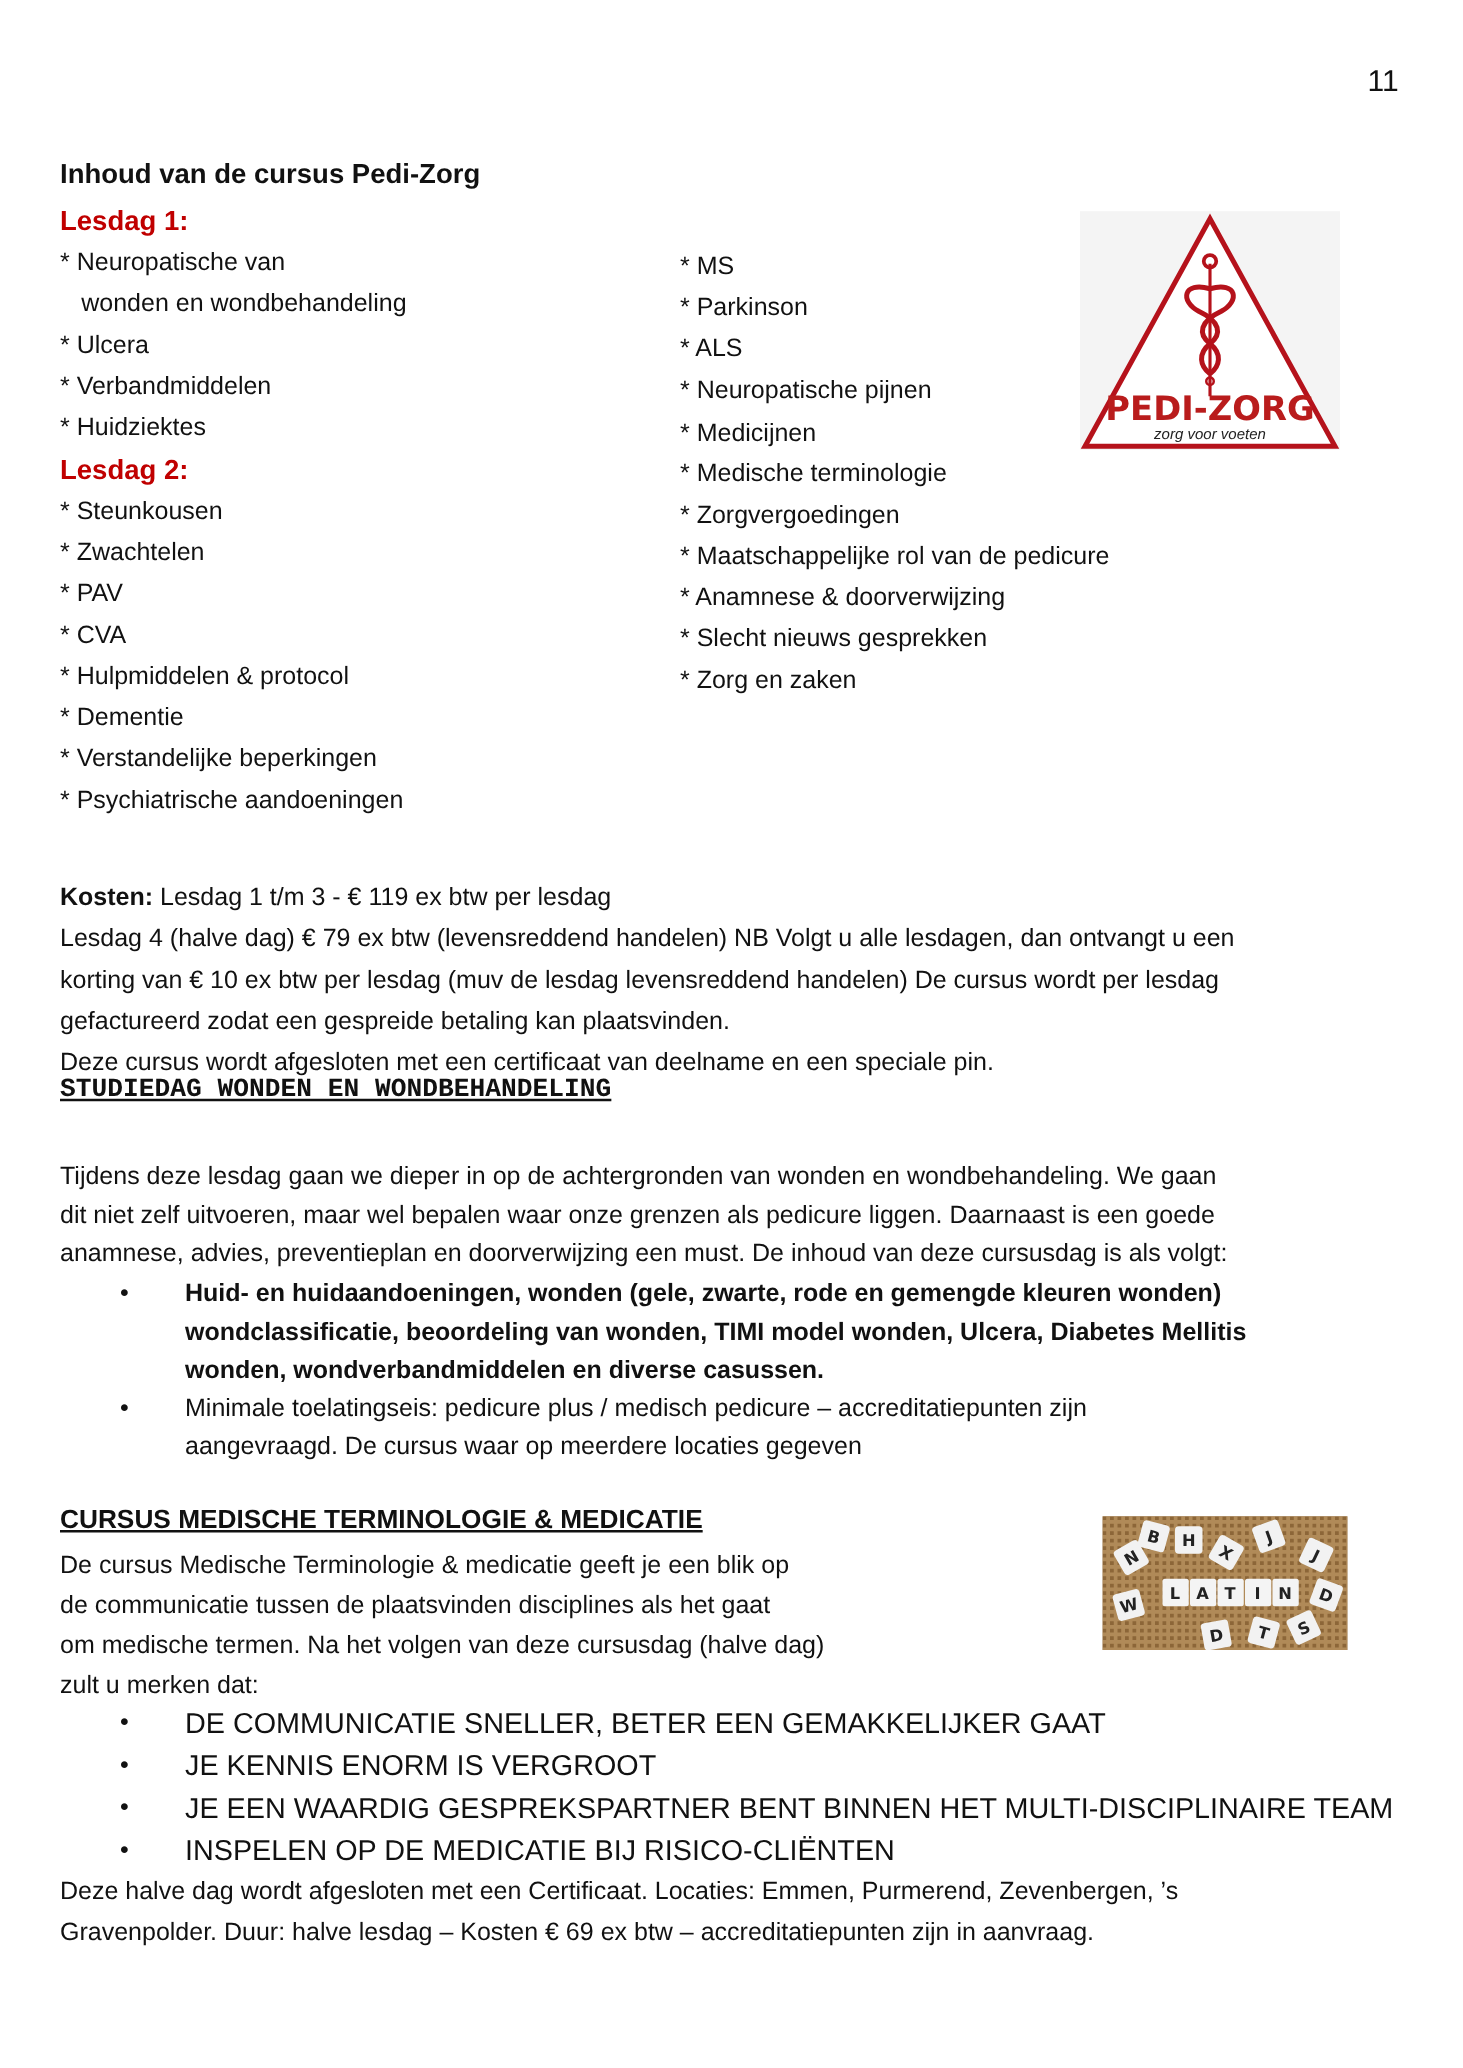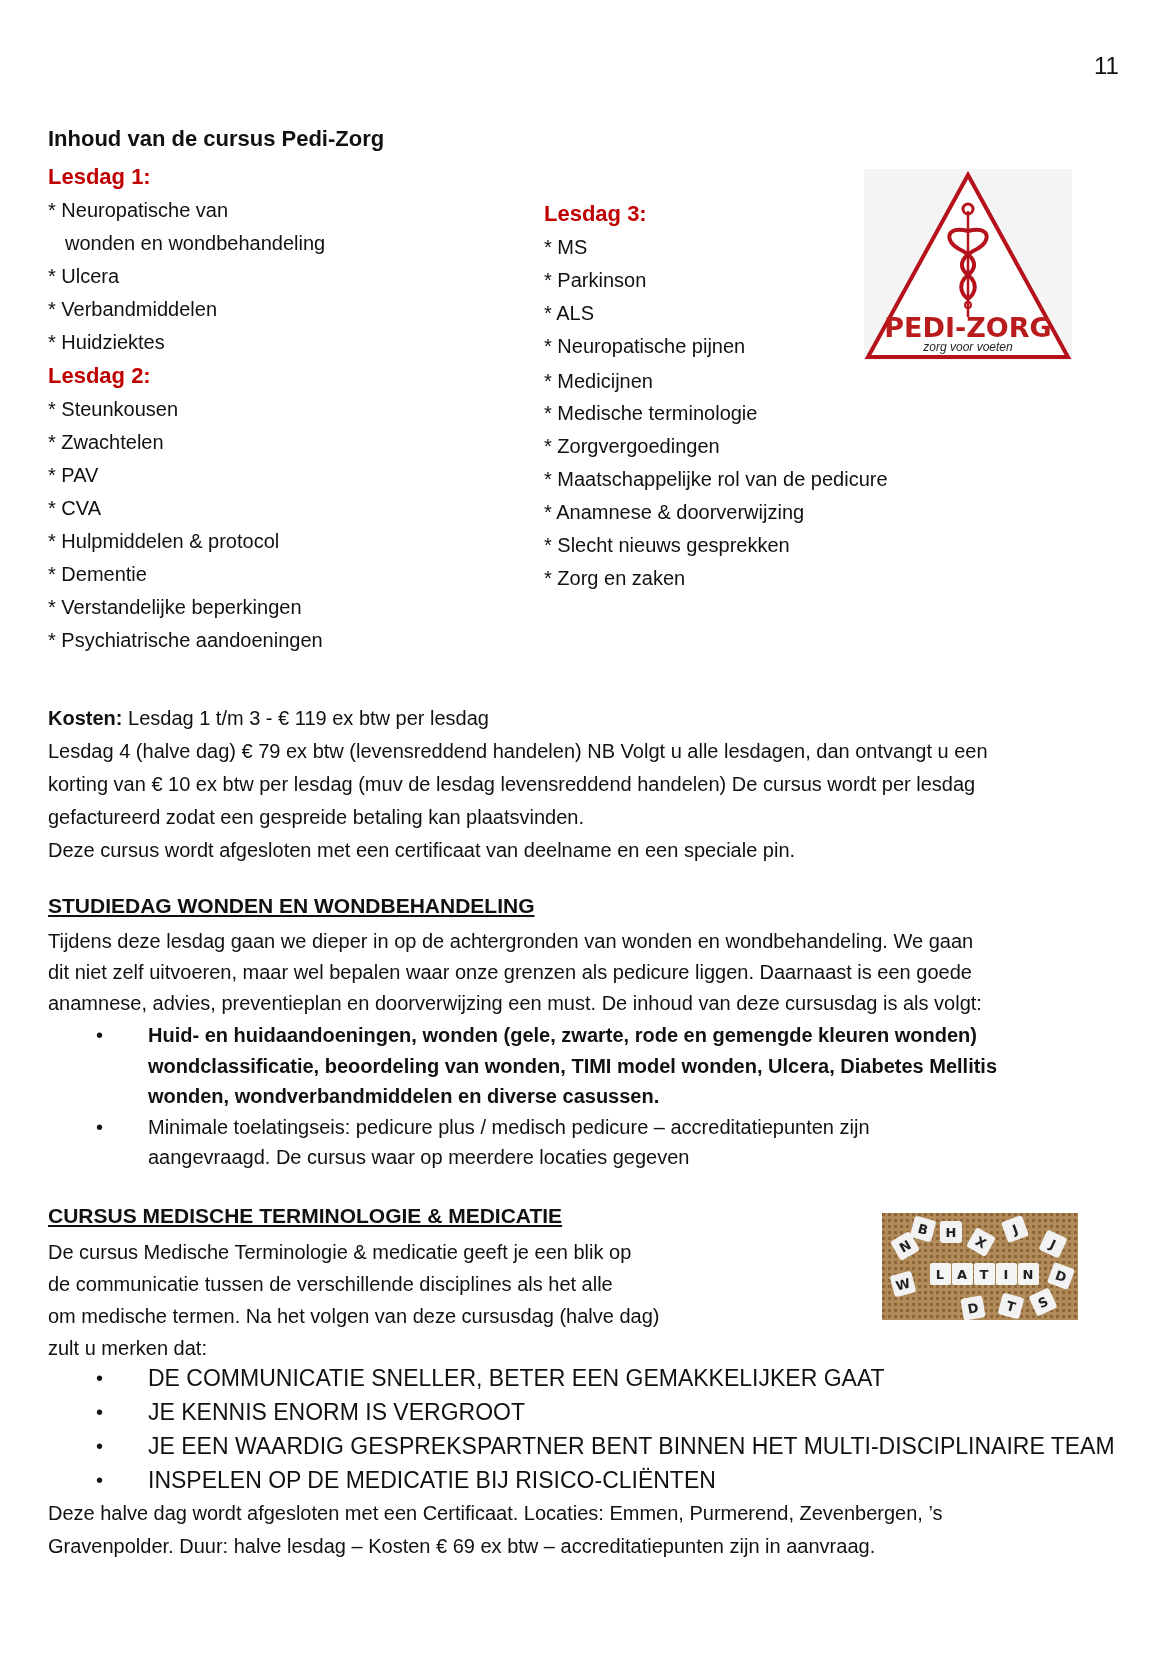"Lesdag 3:" div.head { html: <div>Lesdag 3:</div> -> none }
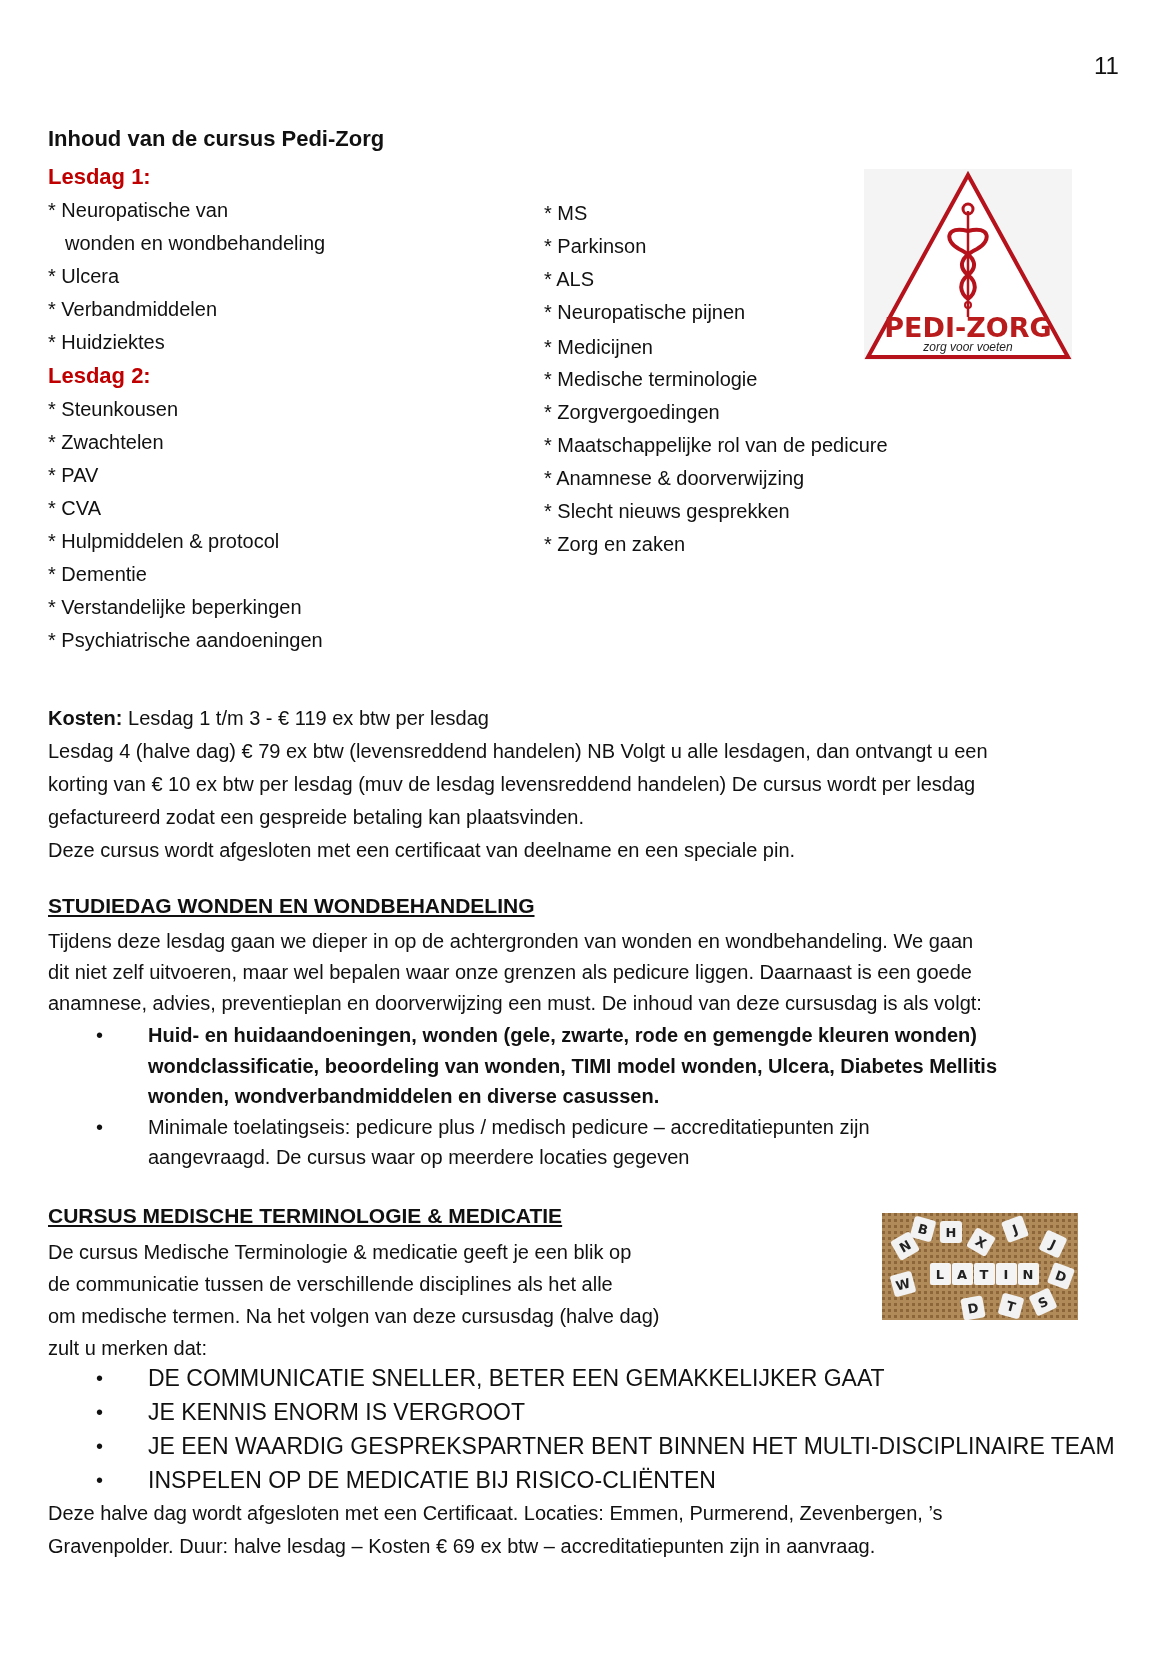"STUDIEDAG WONDEN EN WONDBEHANDELING" div.sec-title { font-family: none -> Liberation Mono, monospace; top: 894px -> 861px }
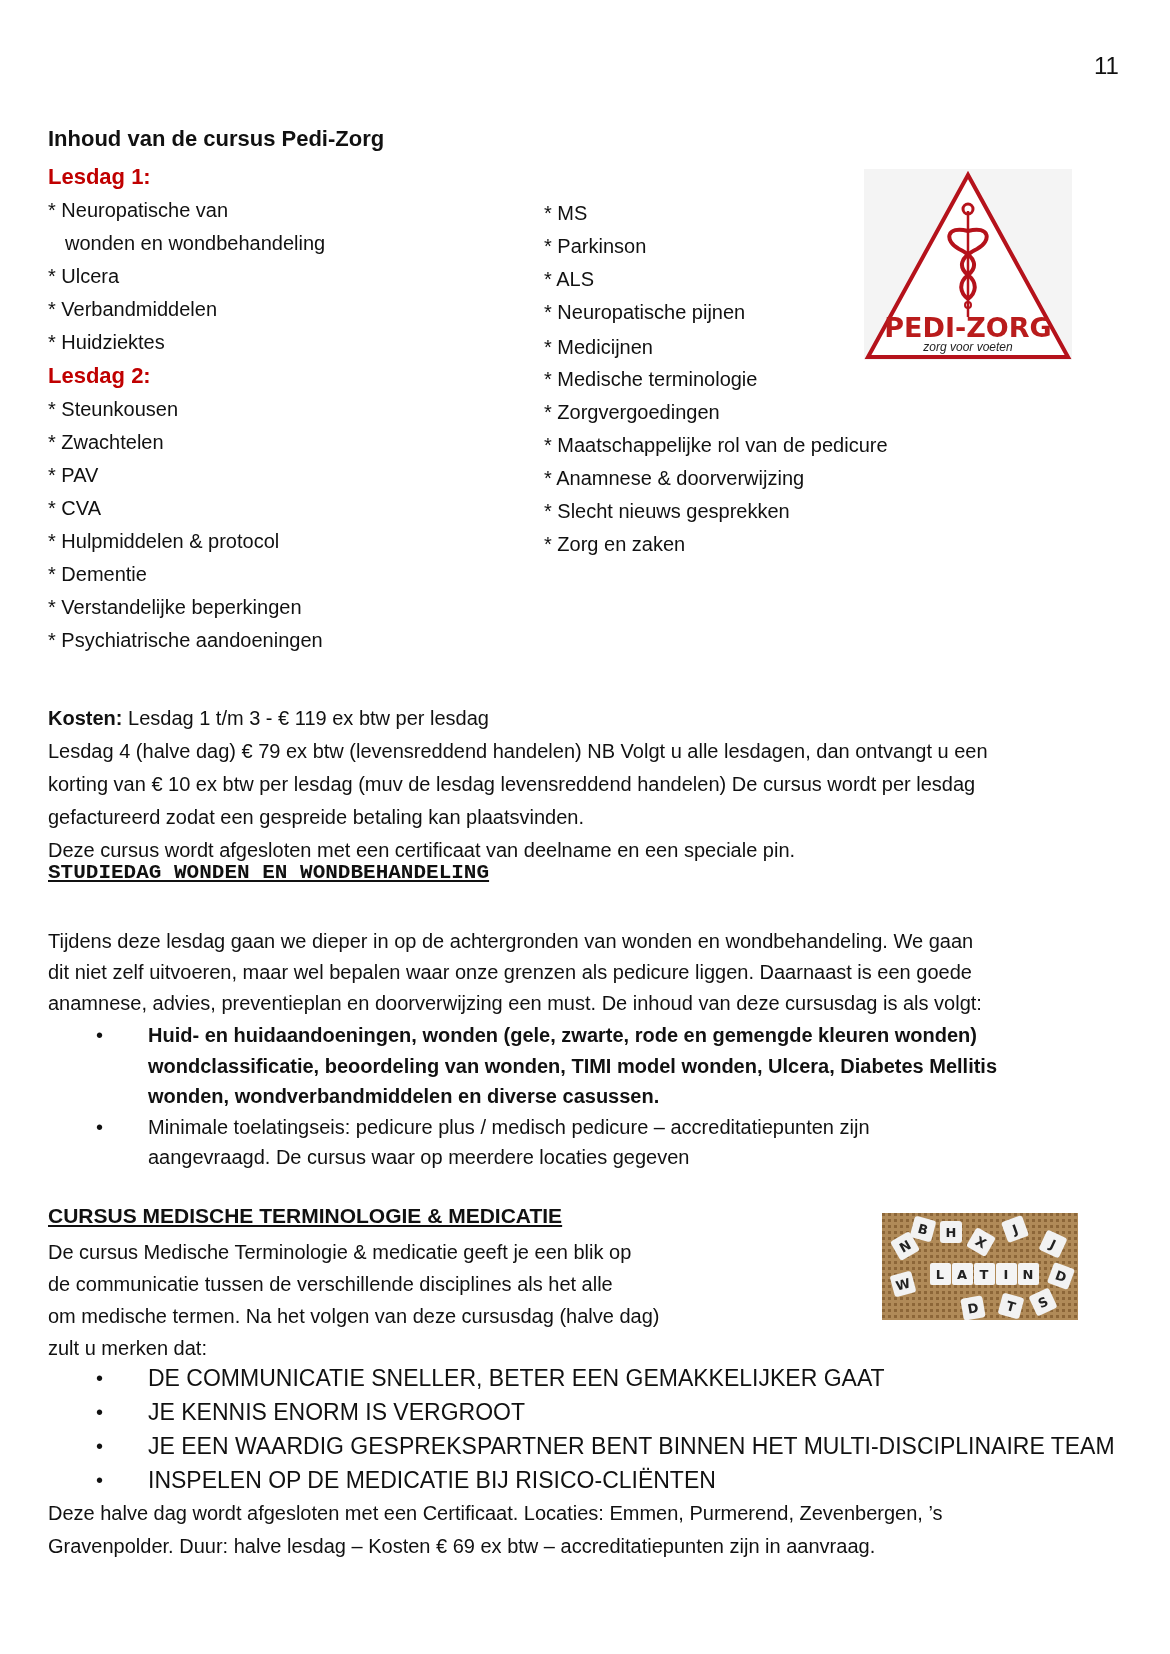"de communicatie tussen de verschillende" div { text: verschillende disciplines als het alle -> plaatsvinden disciplines als het gaat }
